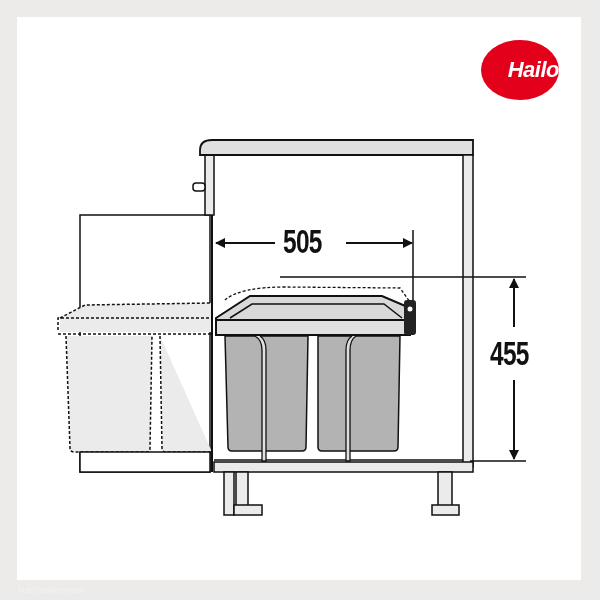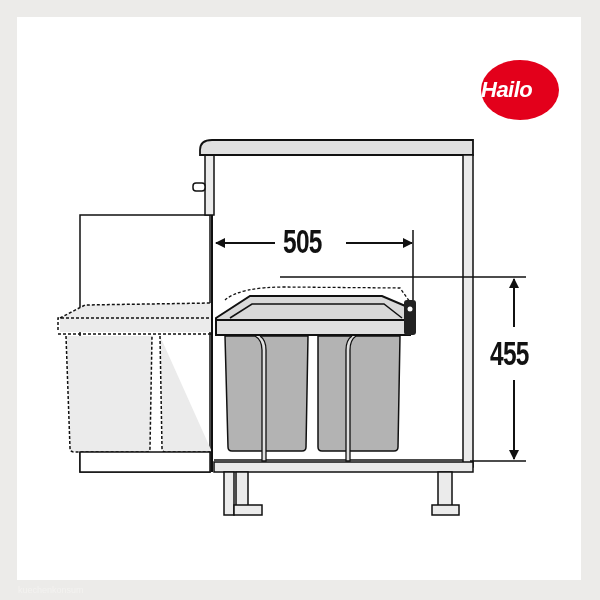"Hailo" .logo { justify-content: flex-start -> flex-end; top: 60px -> 40px }
